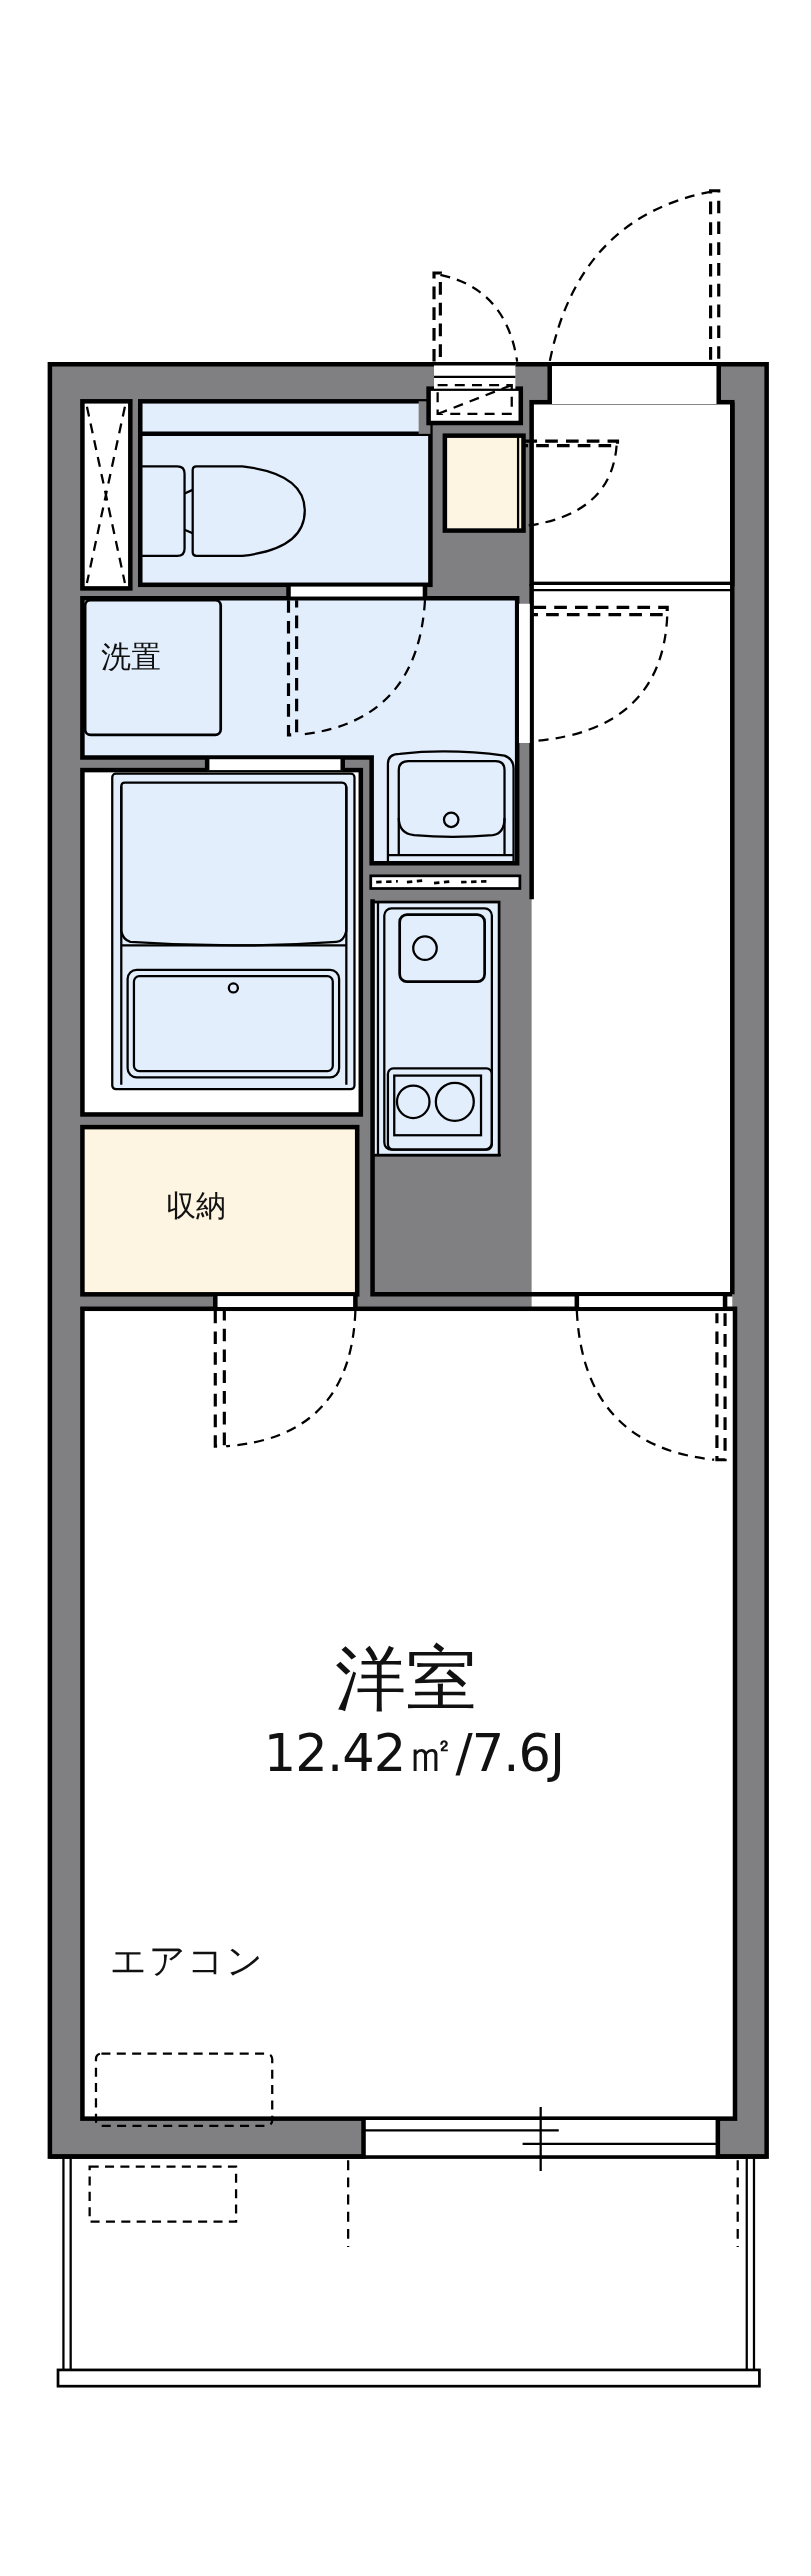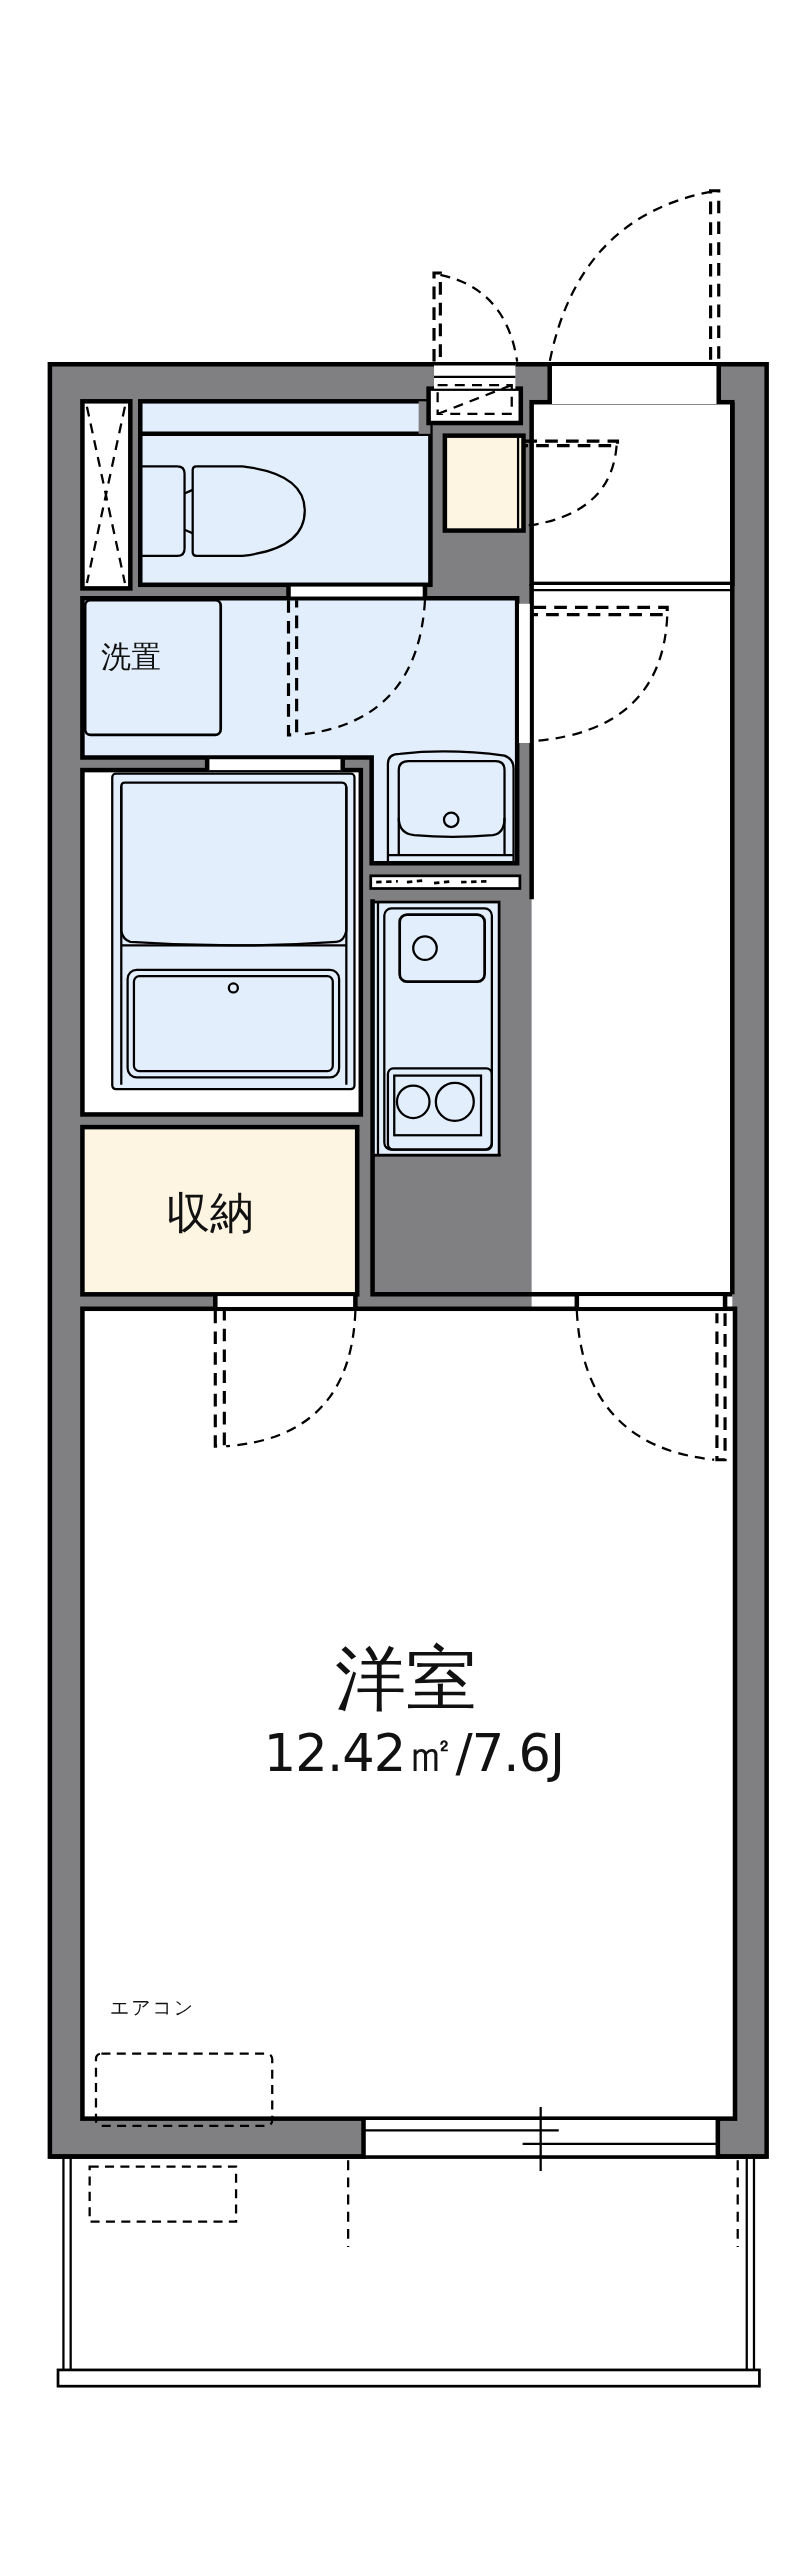"収納" .lbl-storage { font-size: 44px -> 30px }
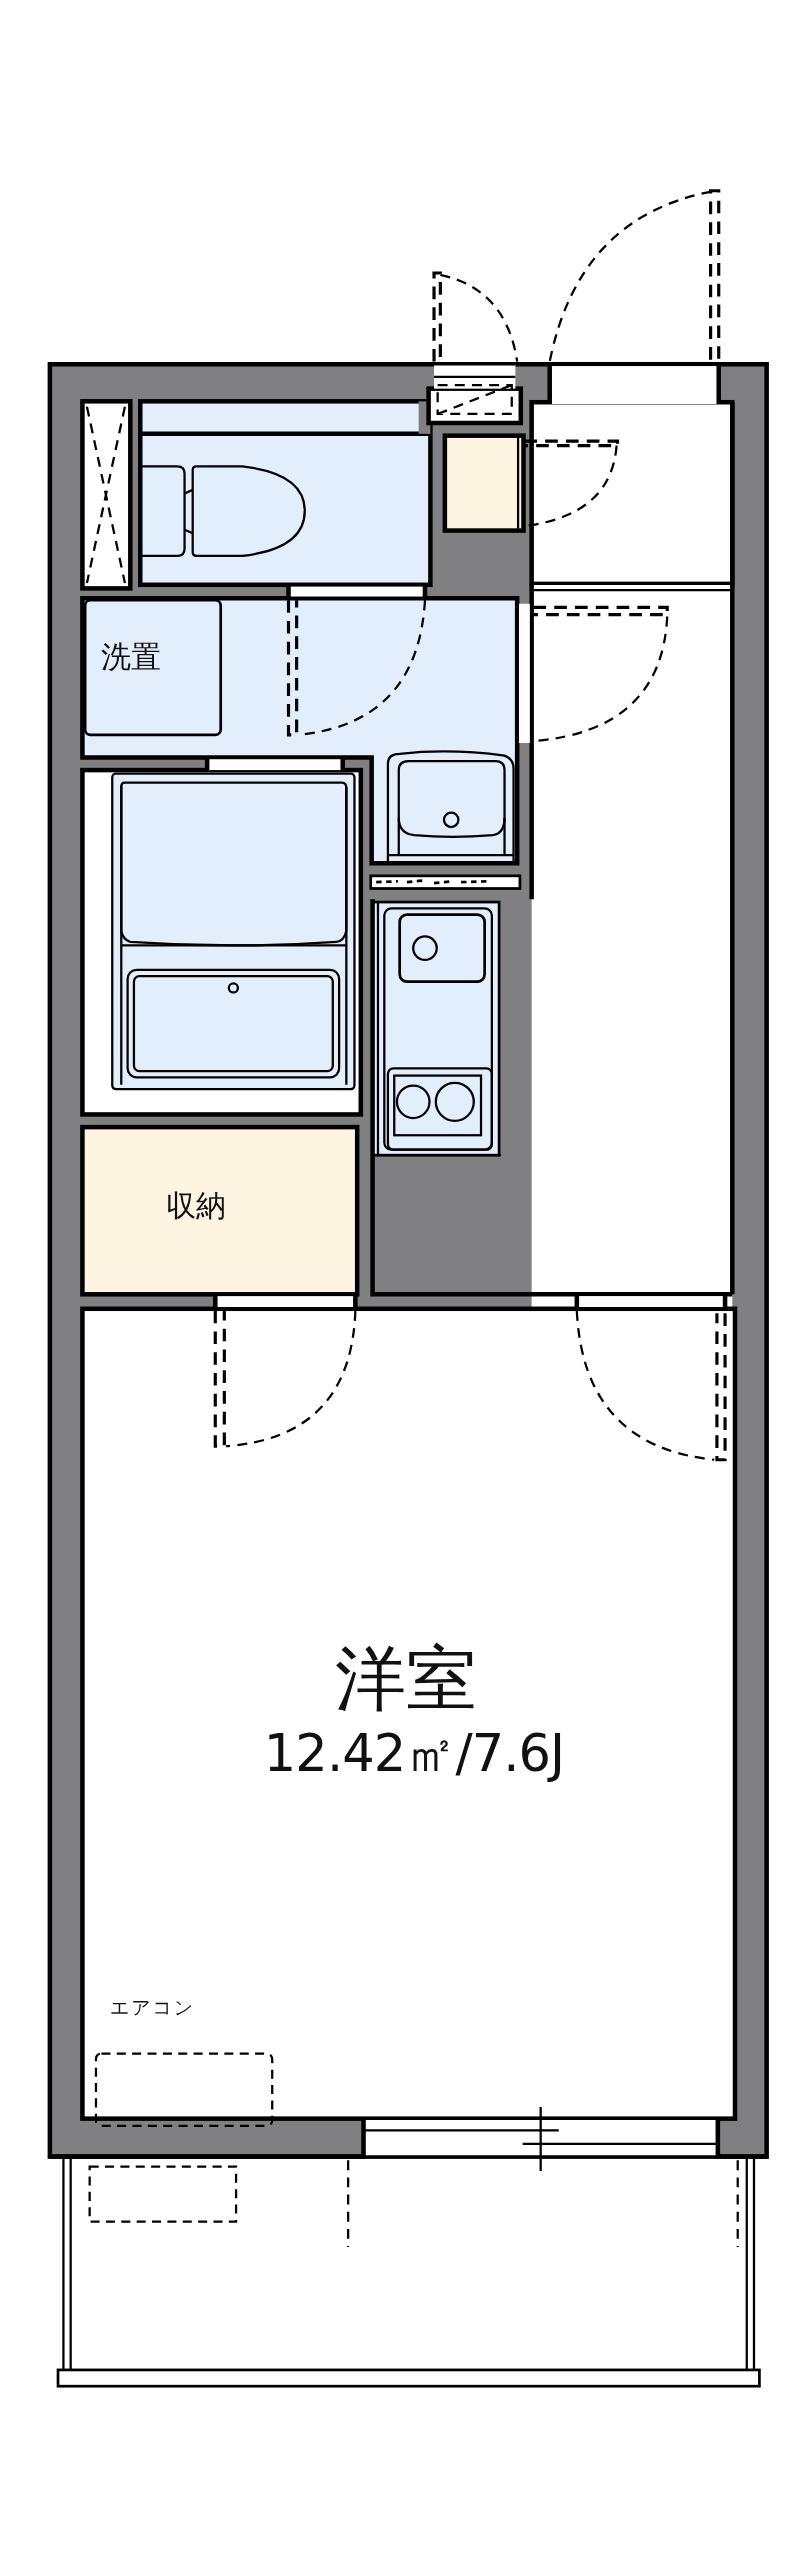"エアコン" .lbl-ac { font-size: 19px -> 36px; top: 1998px -> 1943px }
